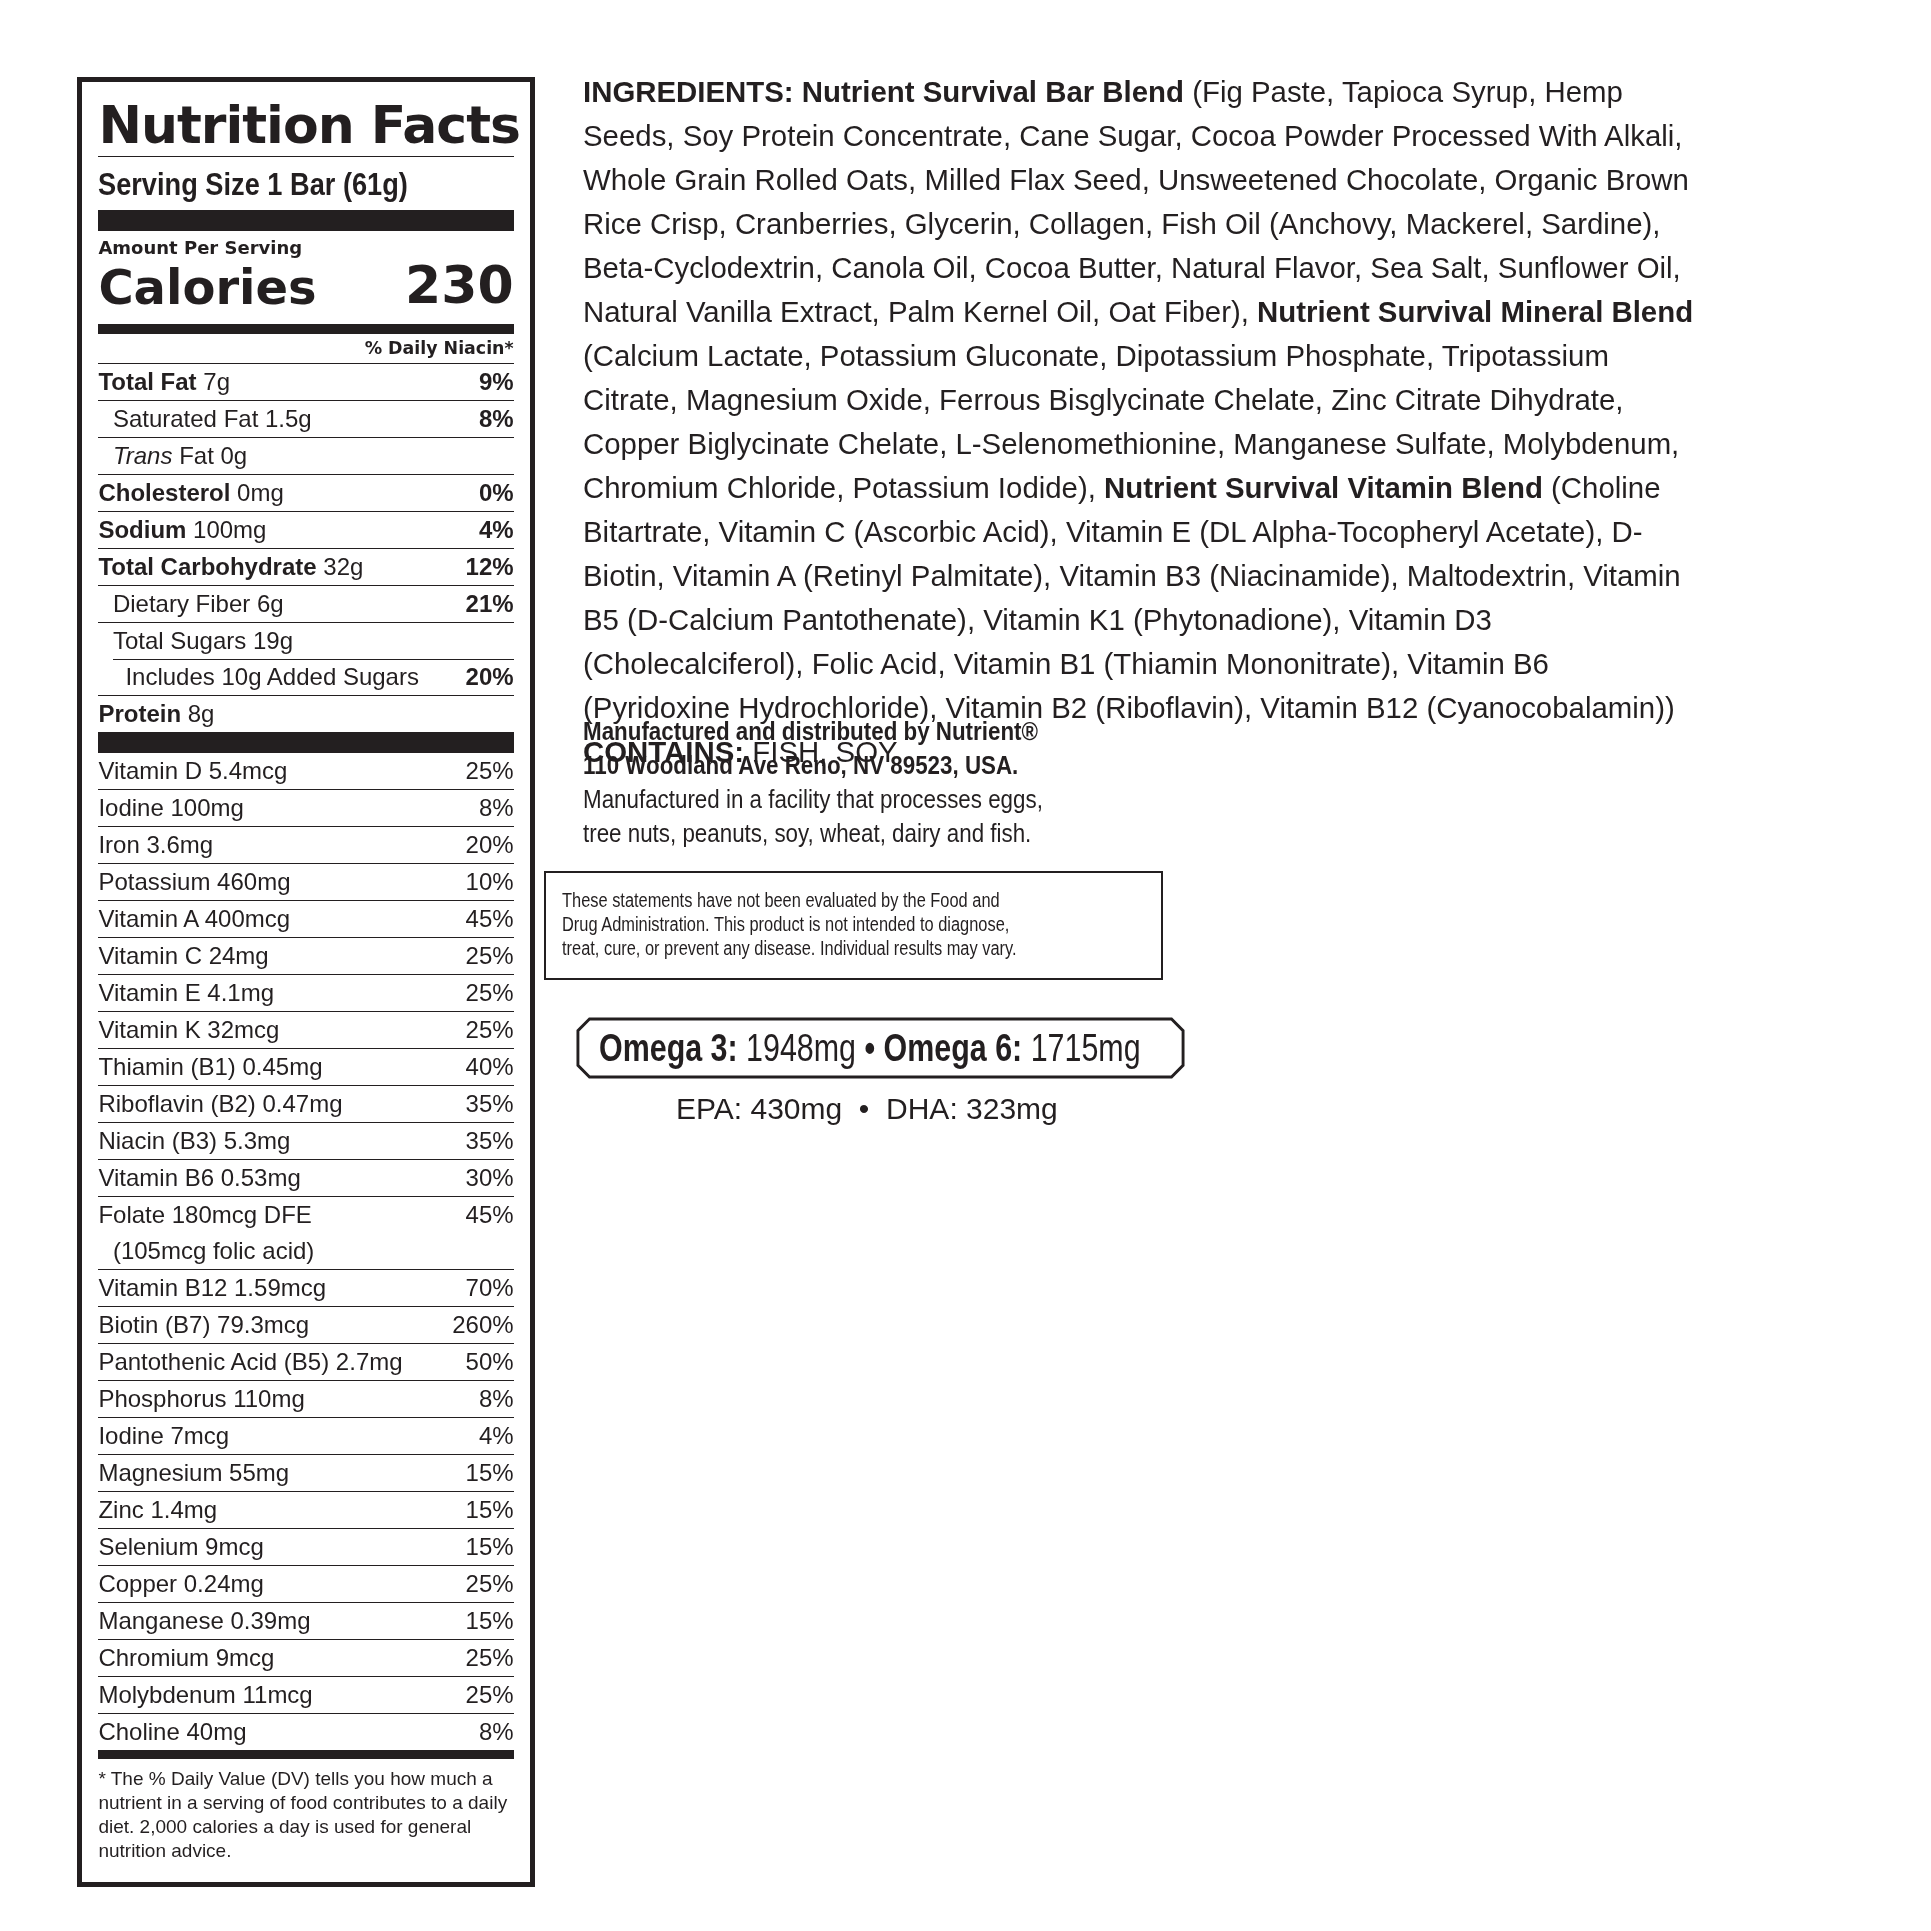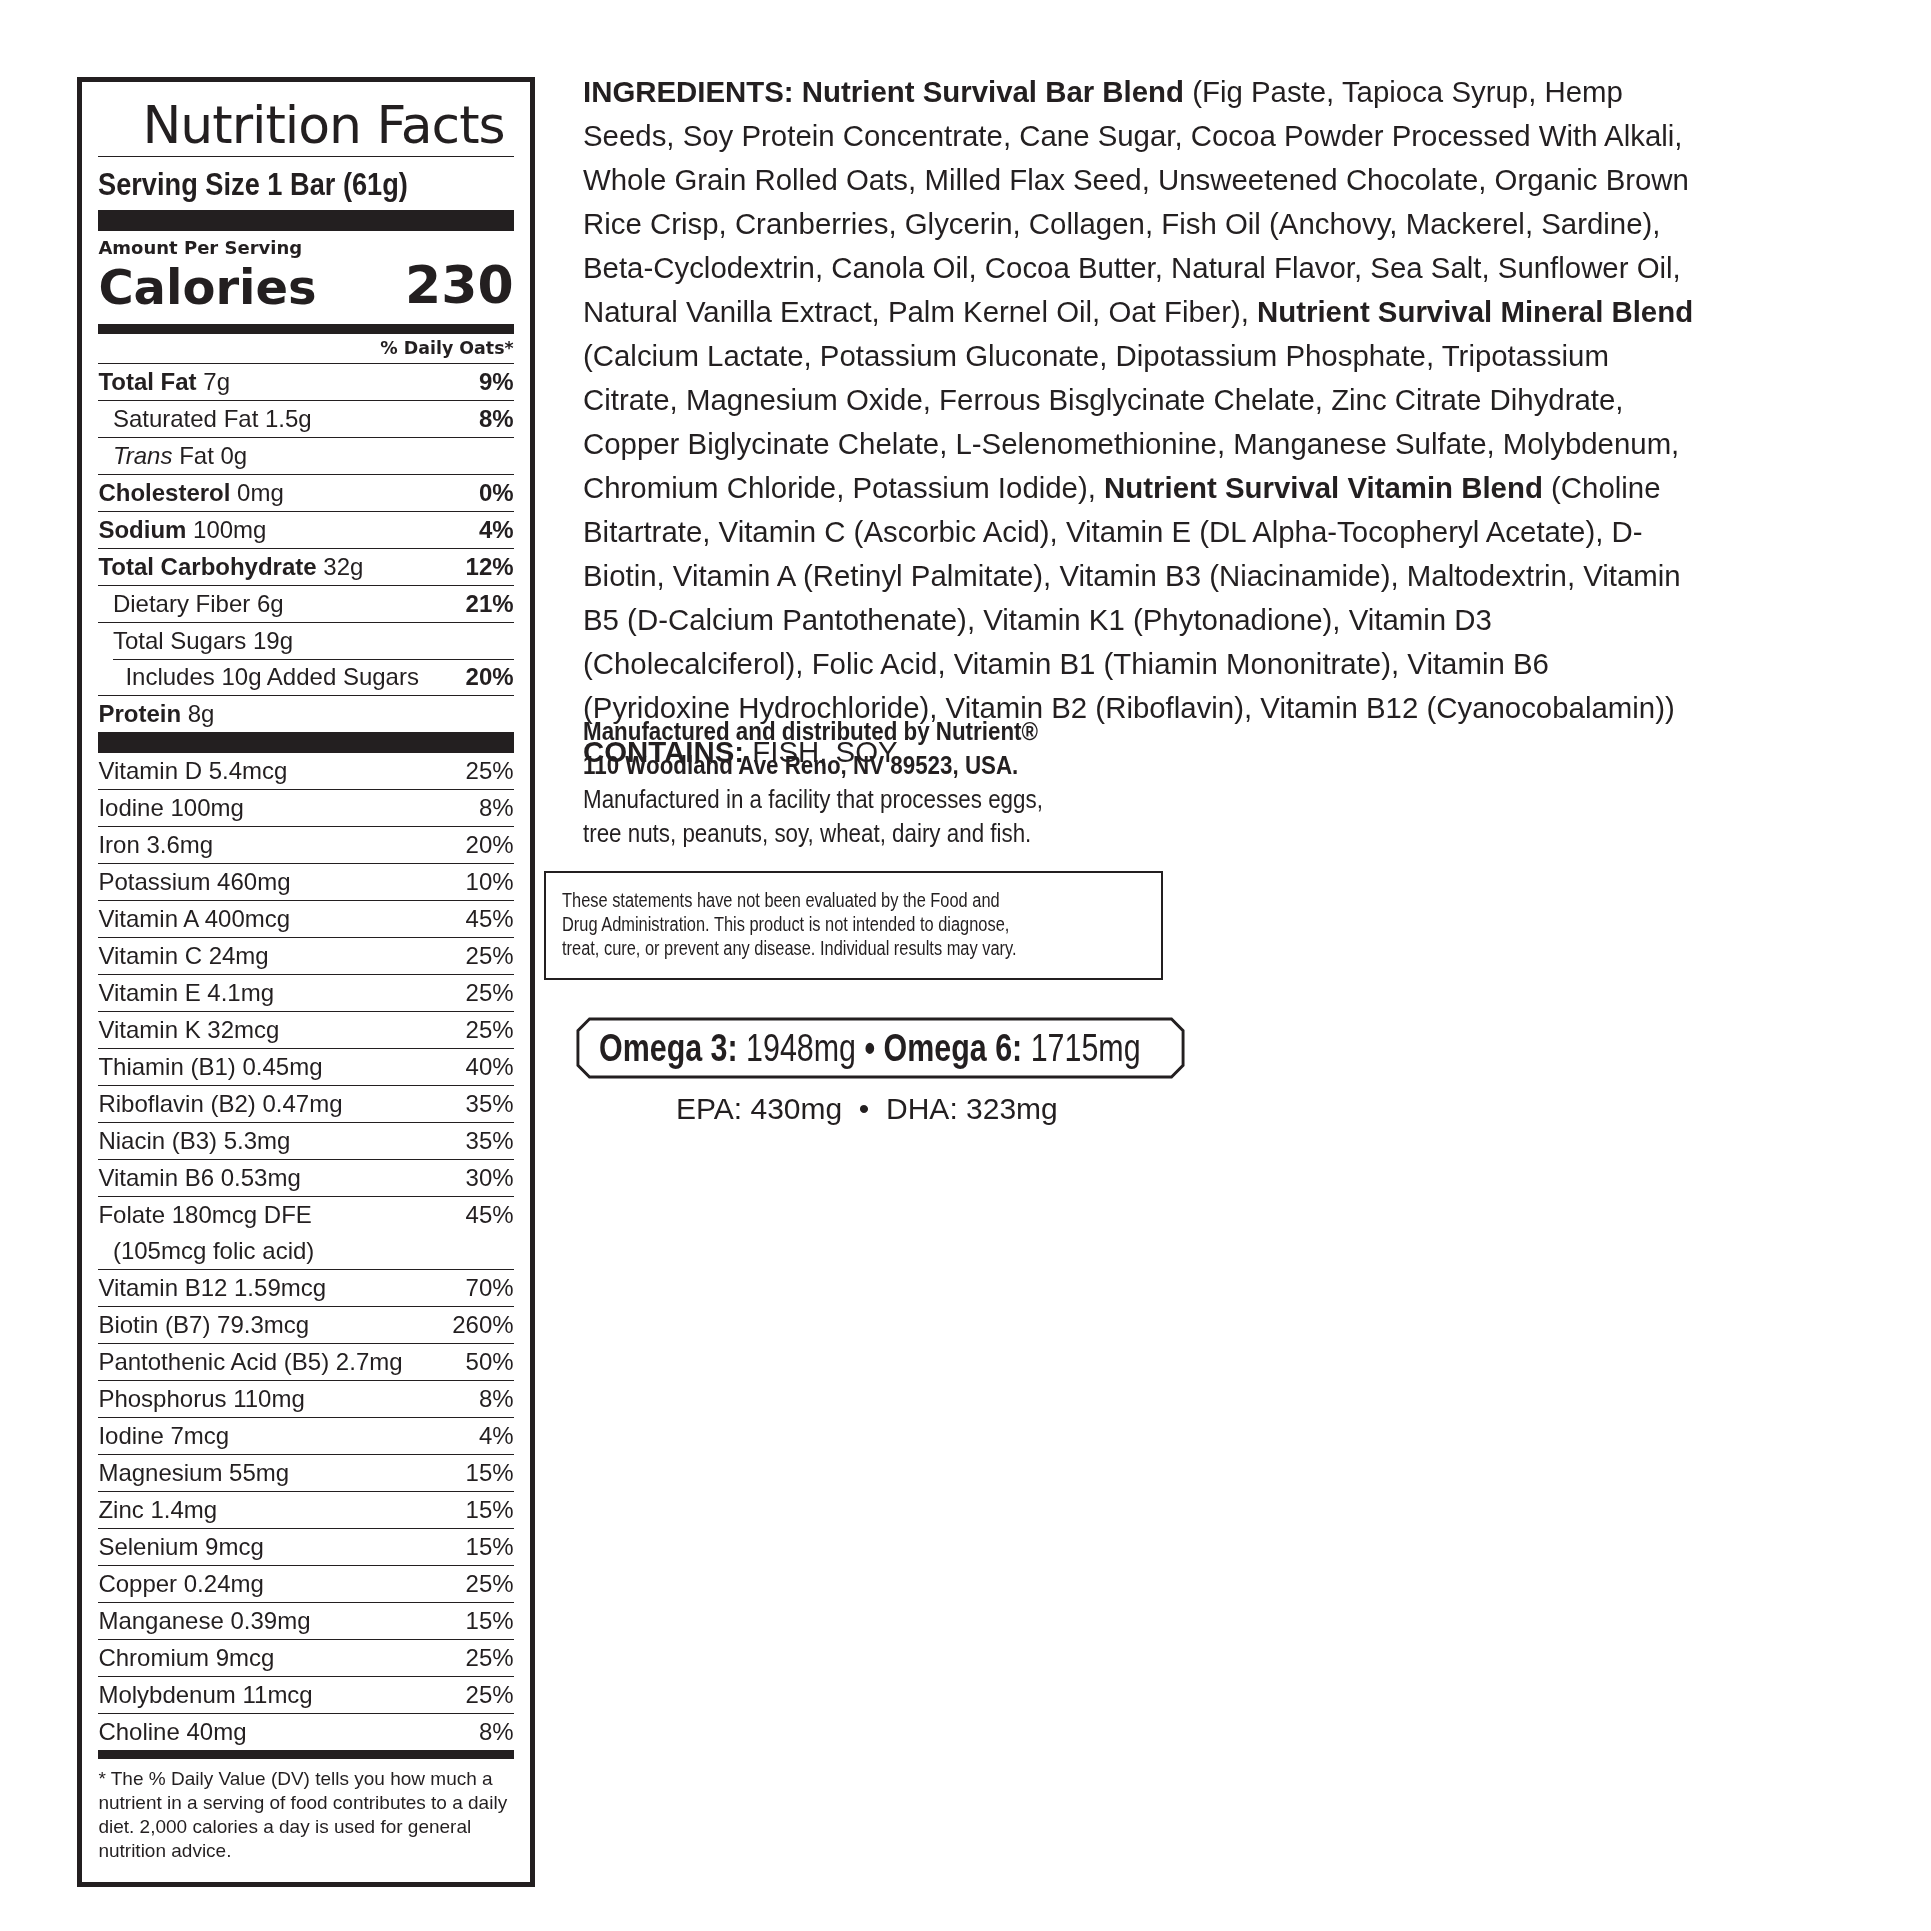"Nutrition Facts" .nf-title { font-weight: normal -> bold; margin-left: 44px -> none }
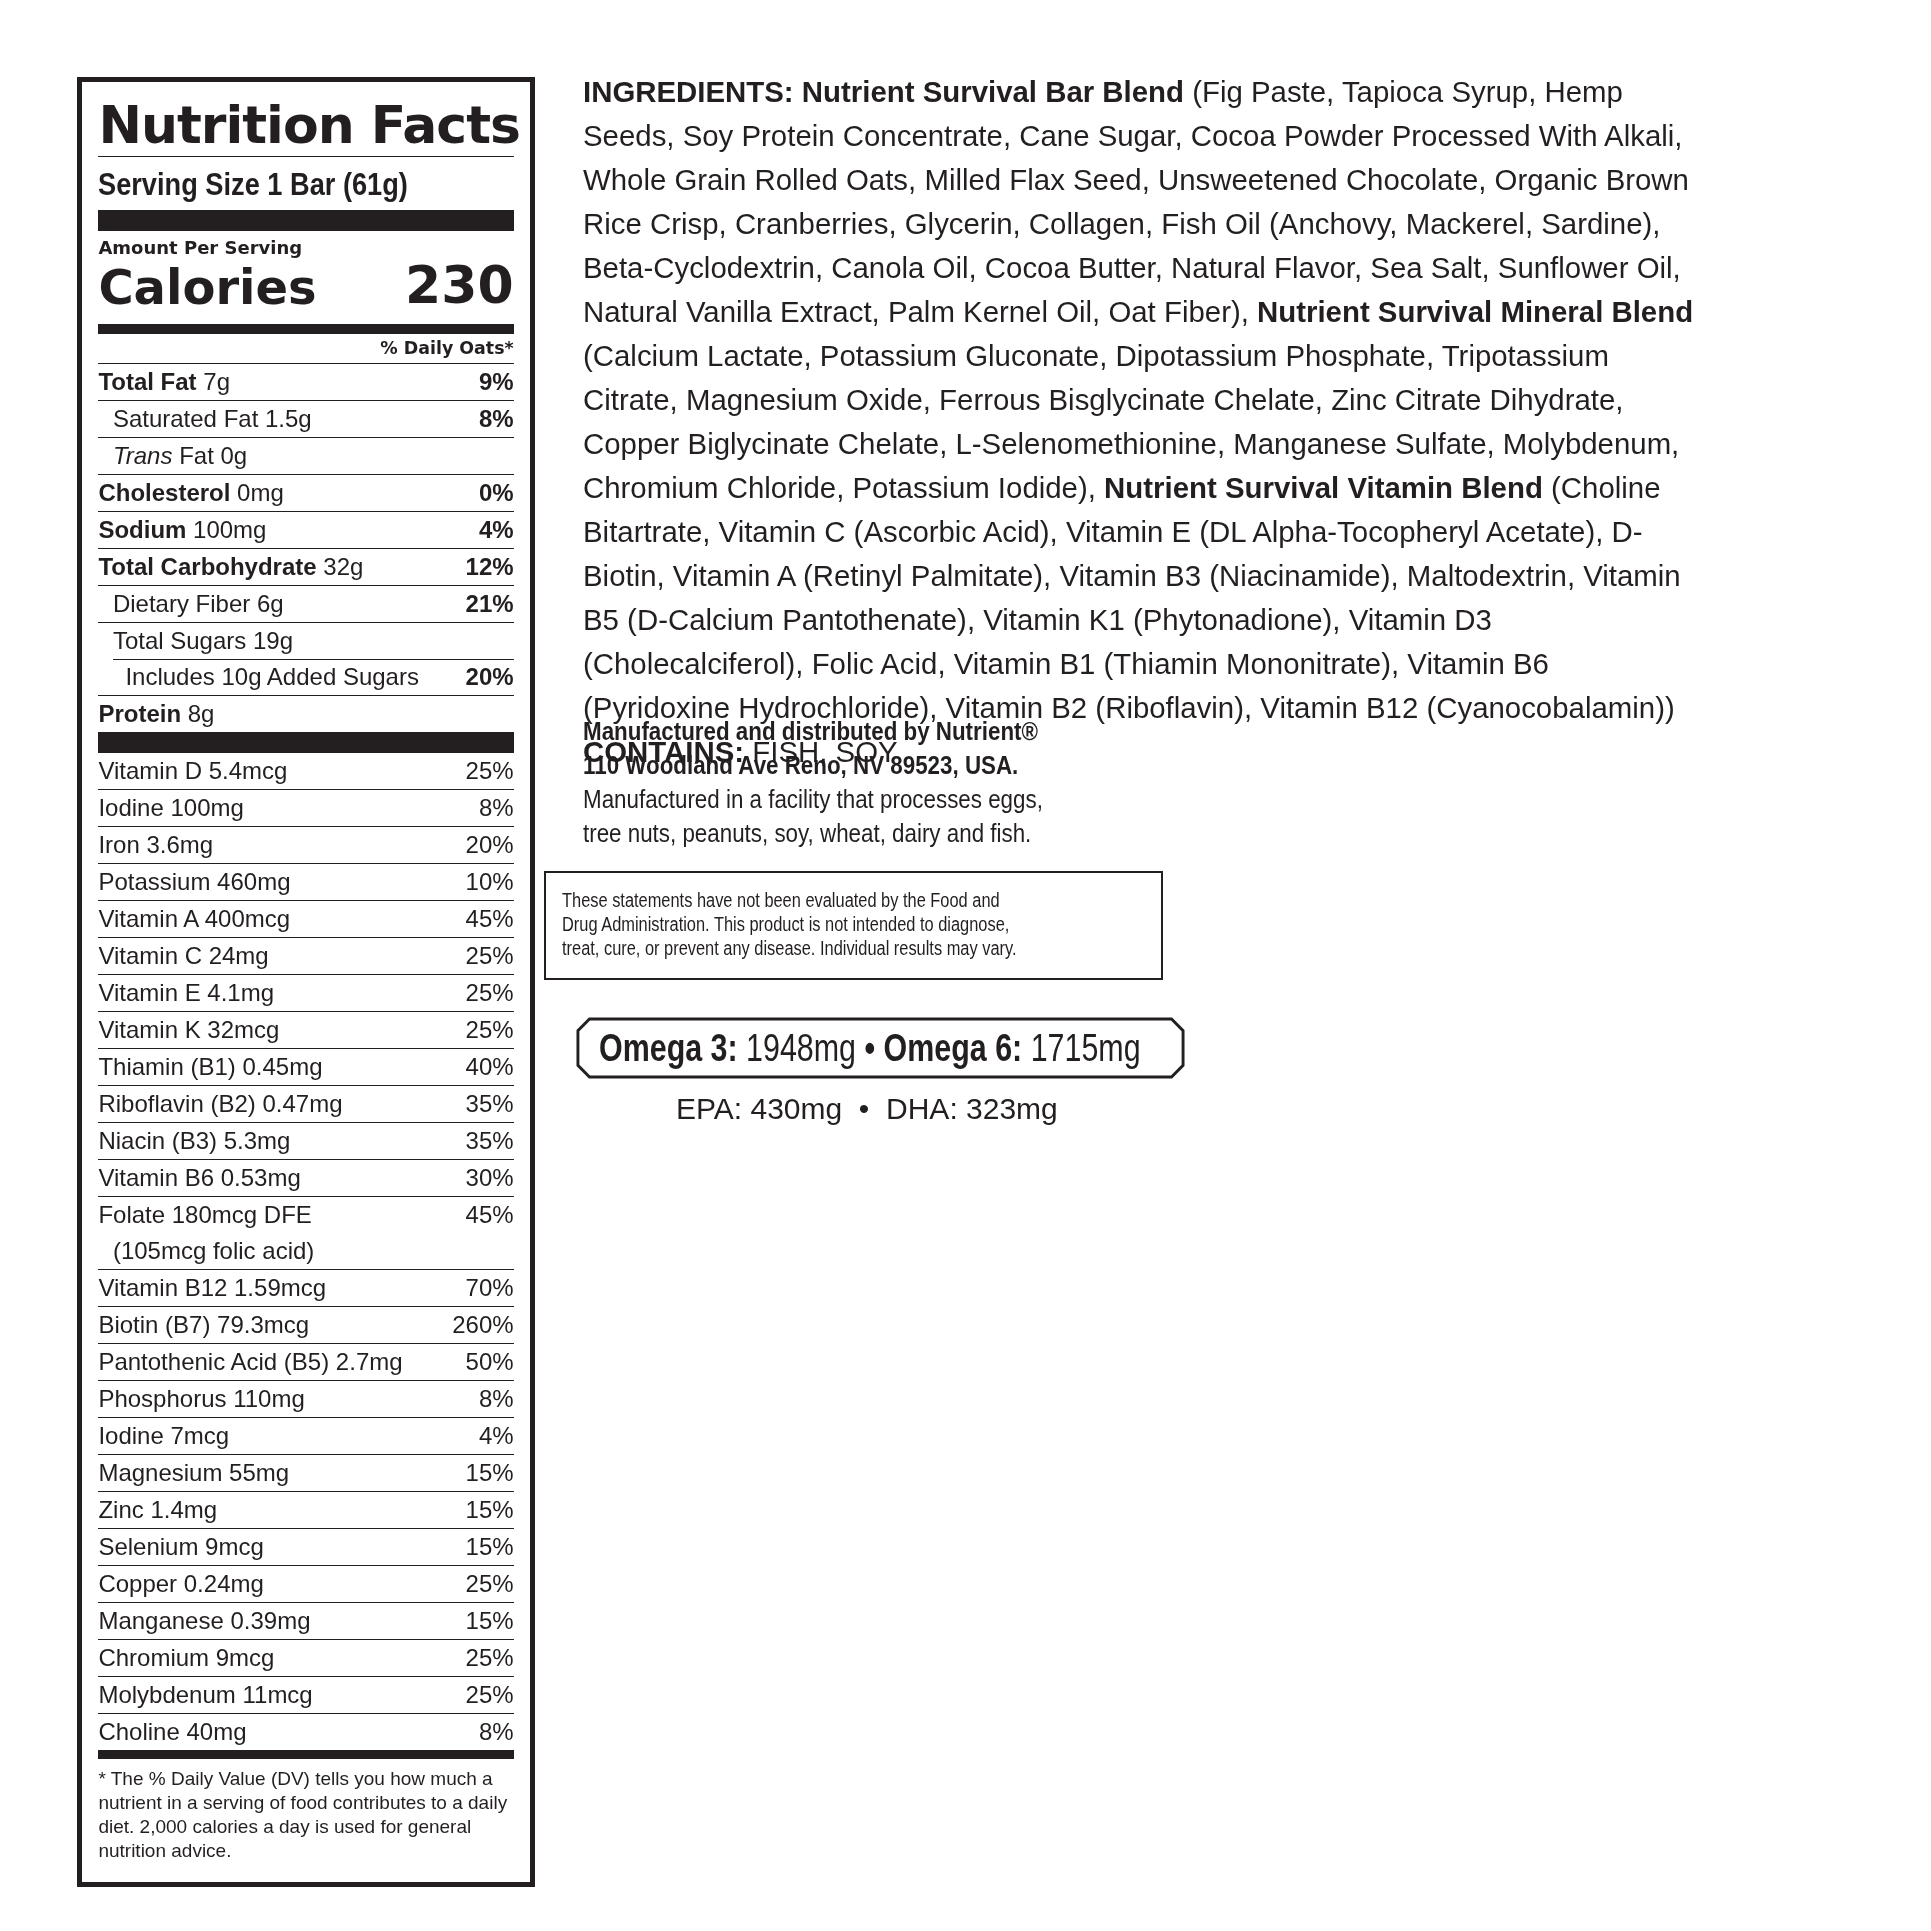"% Daily Oats*" div.dv-head { text: Oats -> Niacin }
